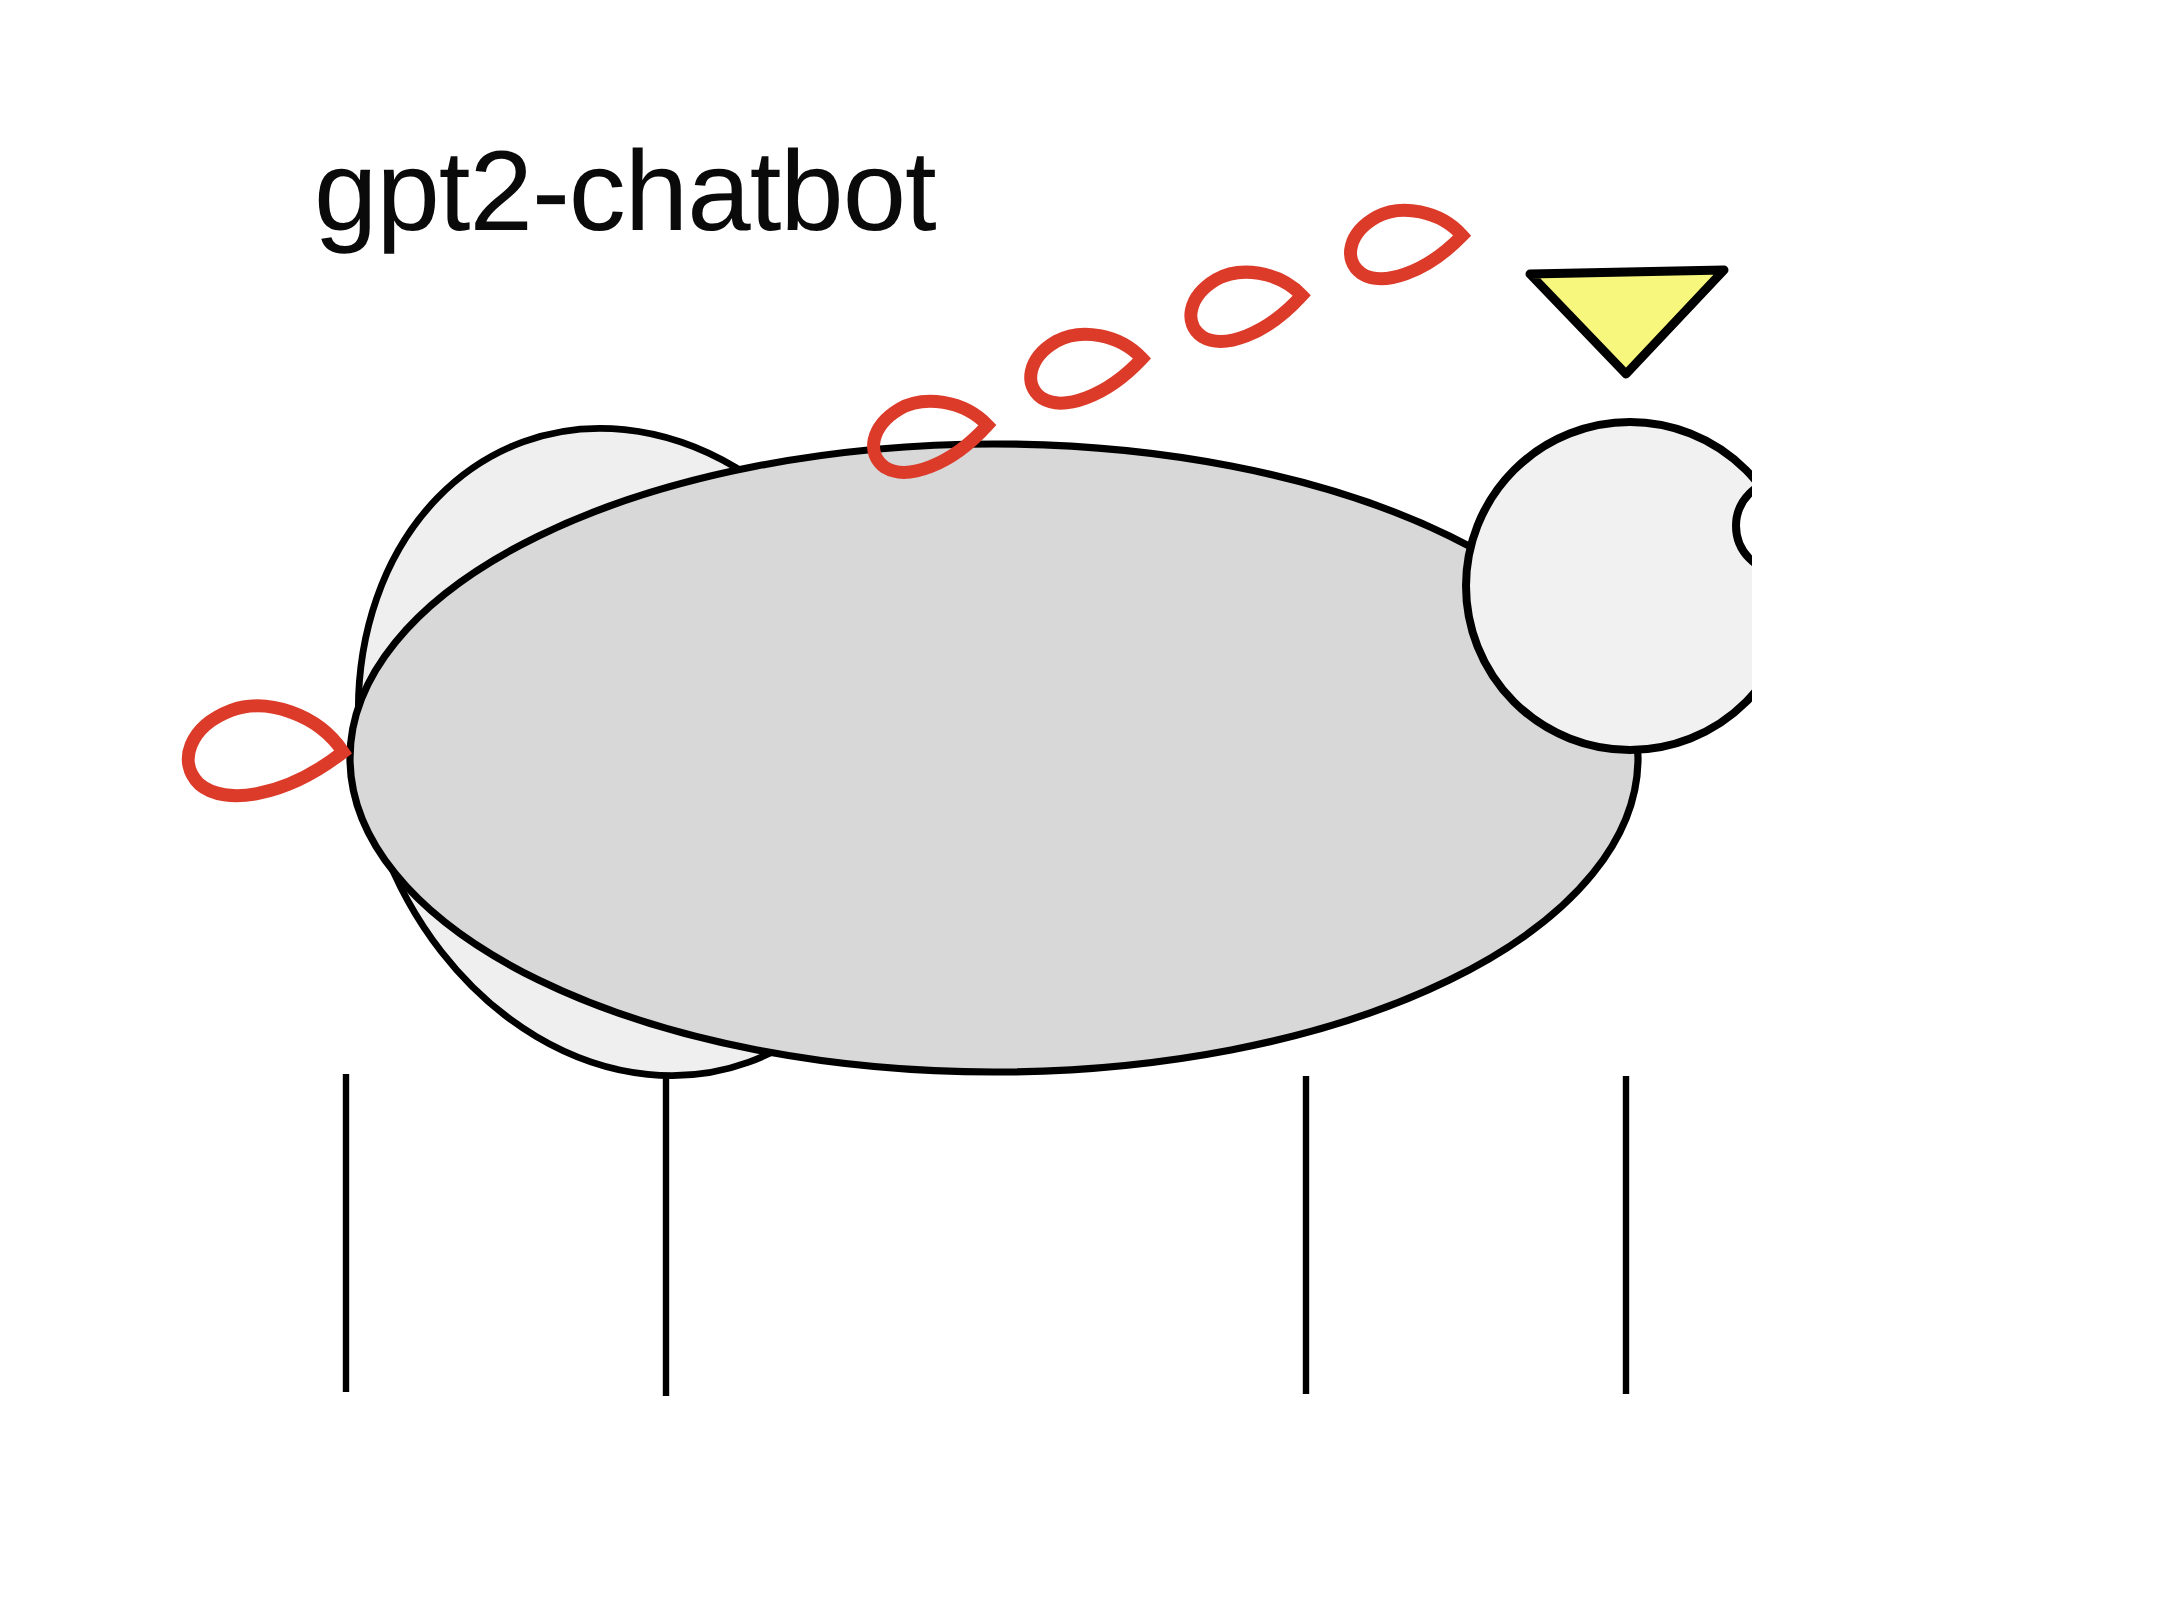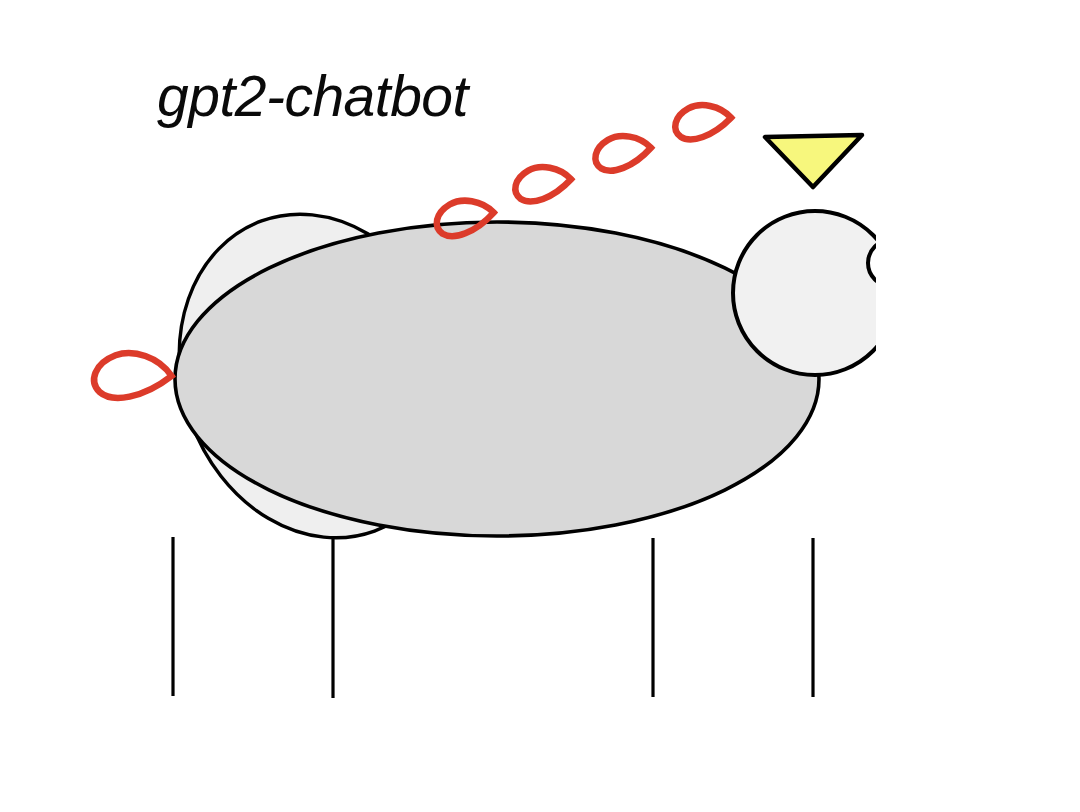"gpt2-chatbot" #stage { font-style: italic -> none }
